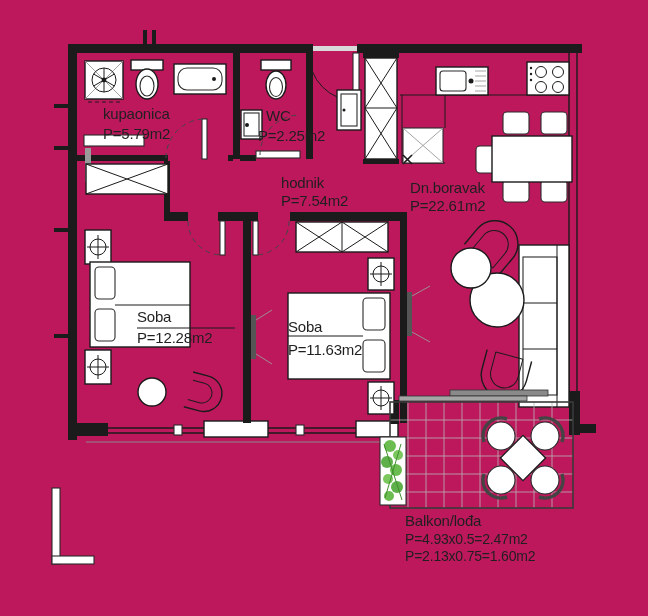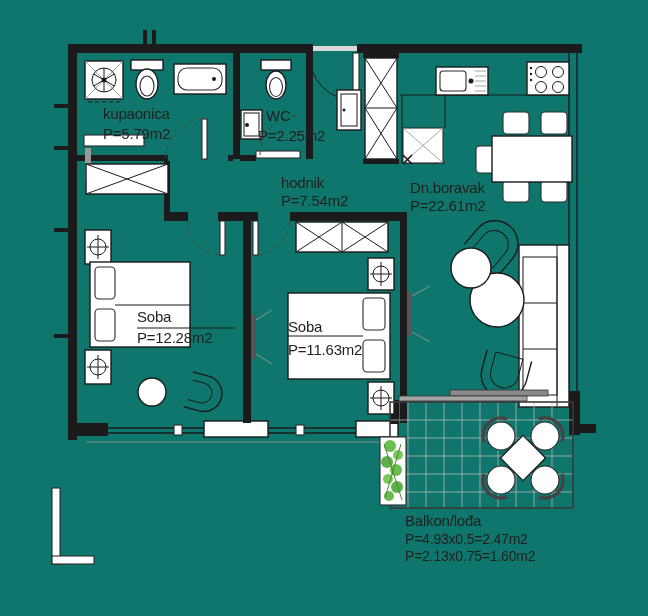"kupaonica" .stage { background: #0f766e -> #be185d }
